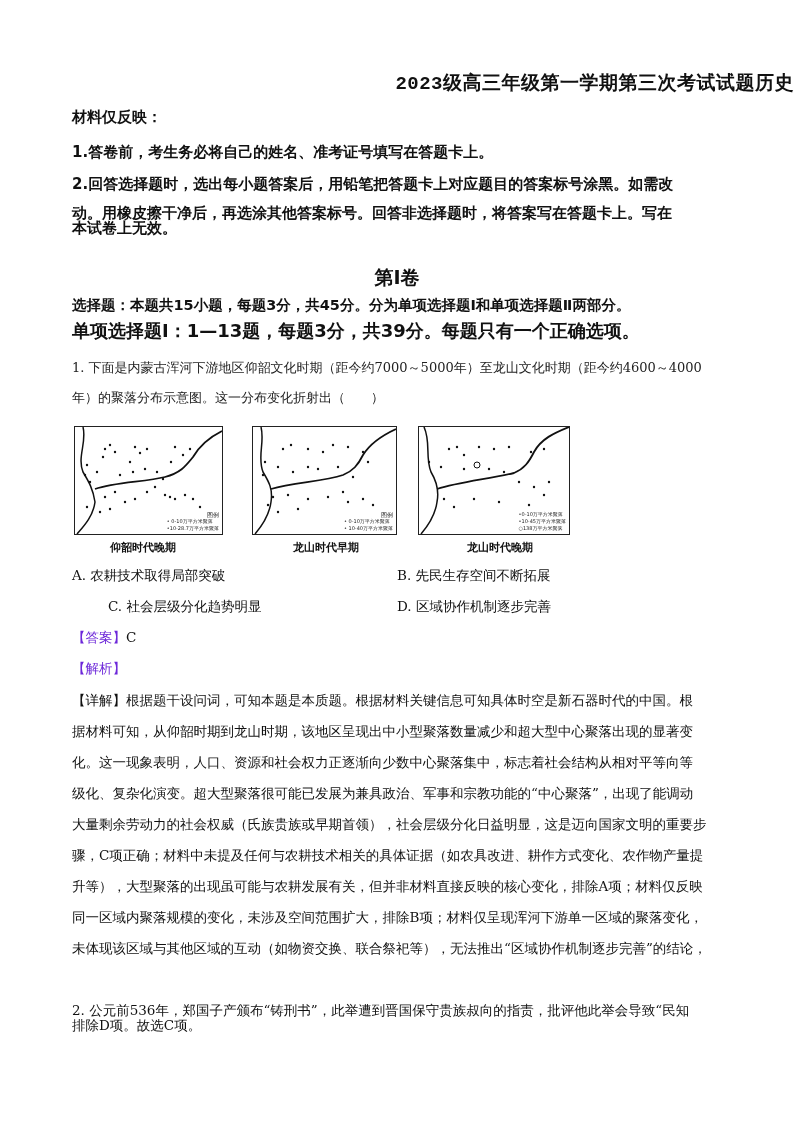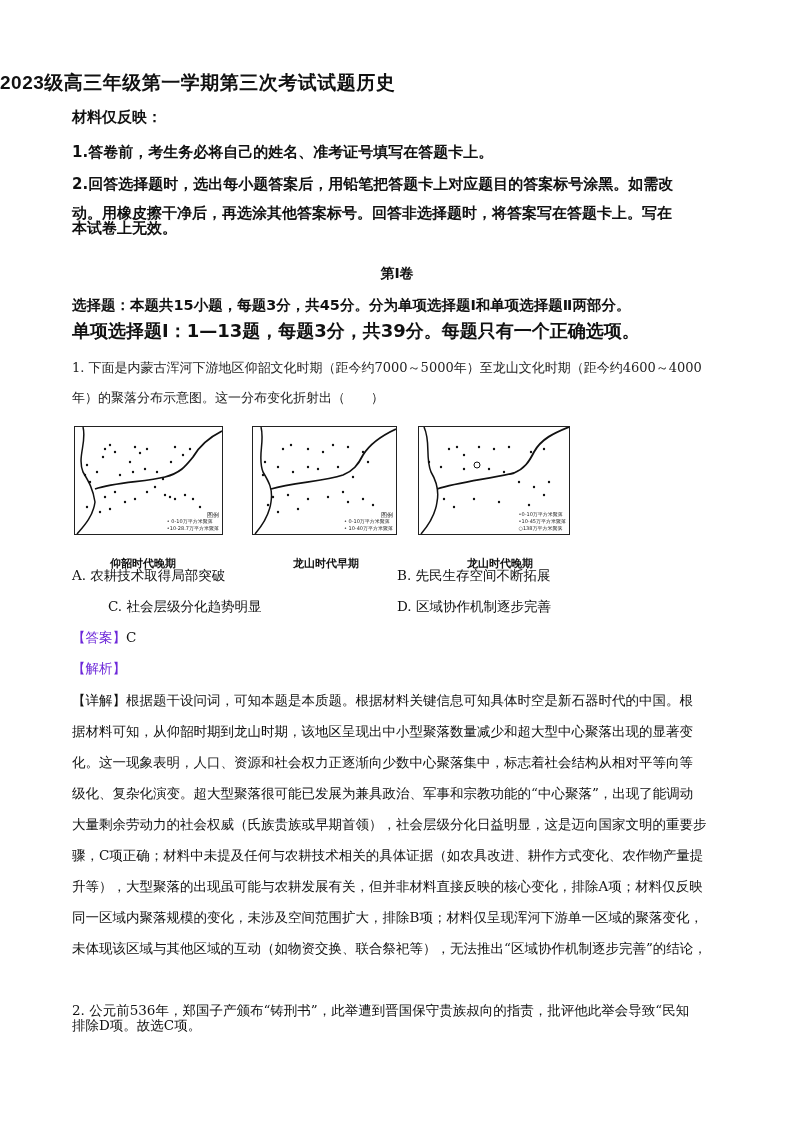"2023级高三年级第一学期第三次考试试题历史" .title { font-family: Liberation Sans, sans-serif -> Liberation Mono, monospace; text-align: left -> right }
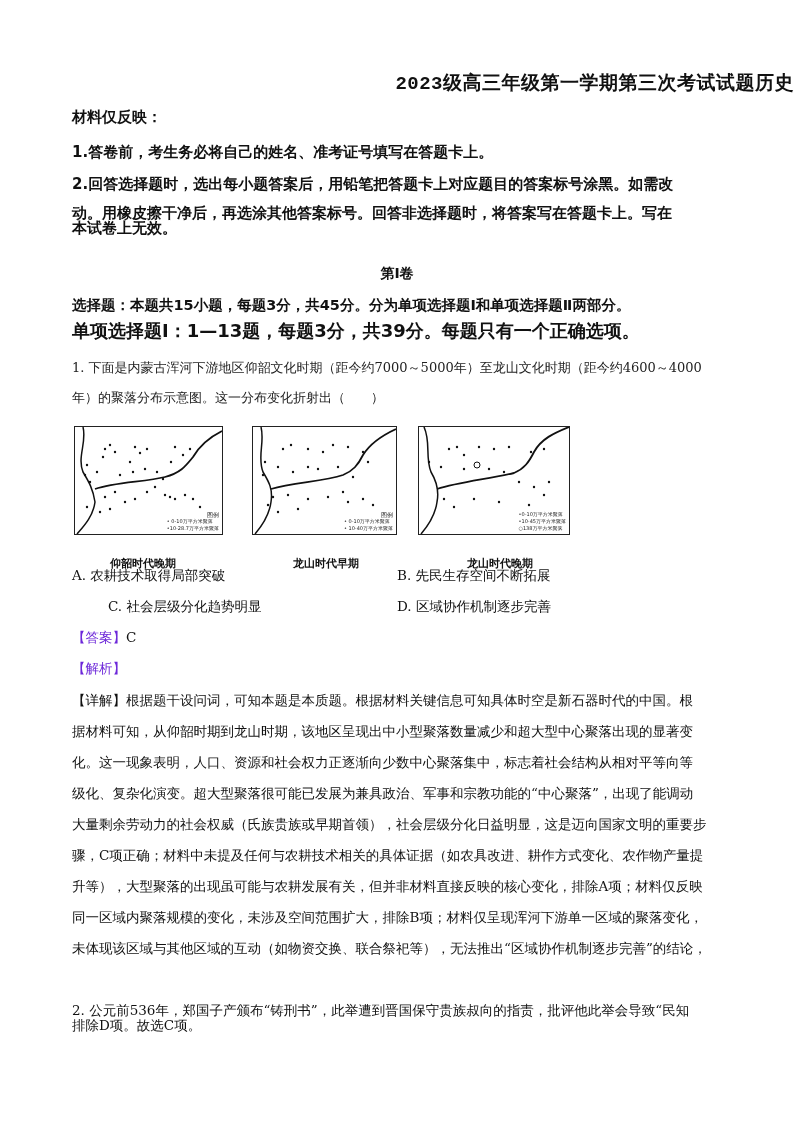"第Ⅰ卷" .vol { font-size: 14px -> 19px }
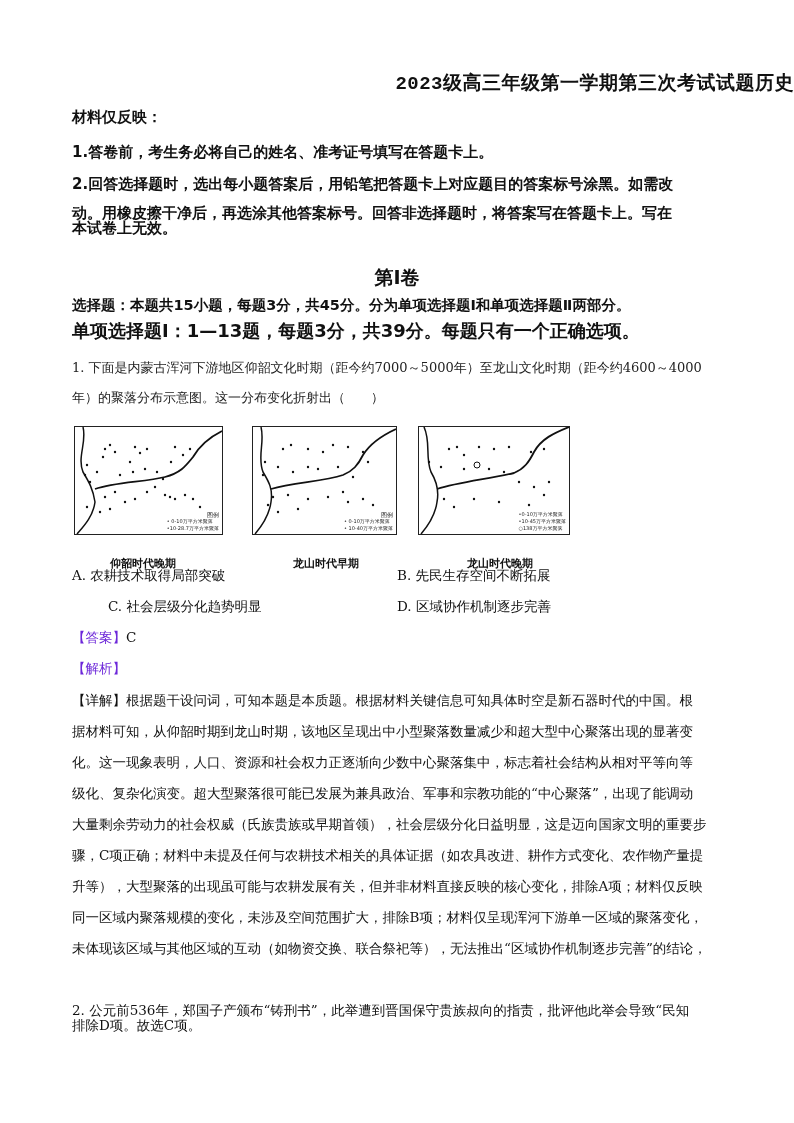"仰韶时代晚期" .cap { top: 556px -> 540px }
